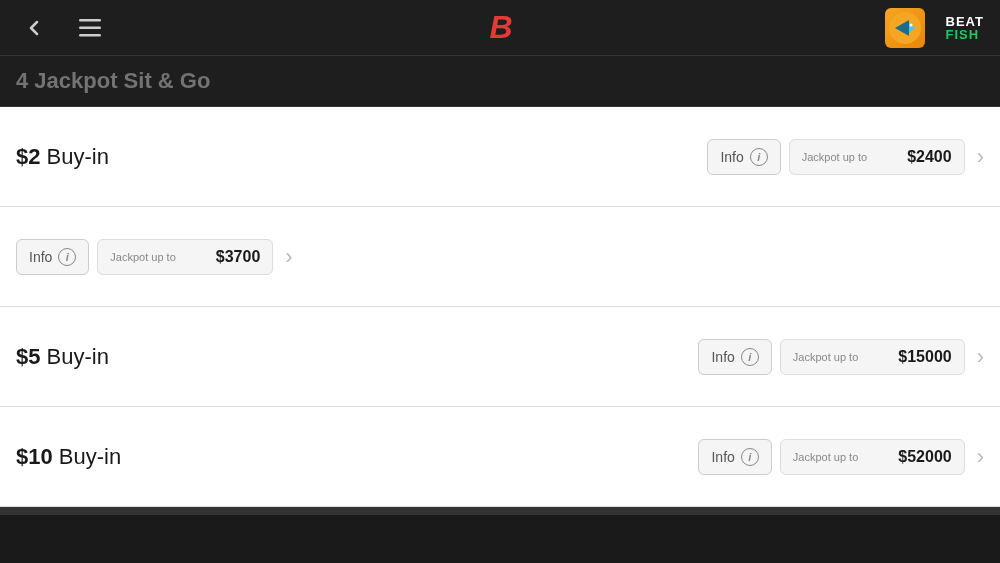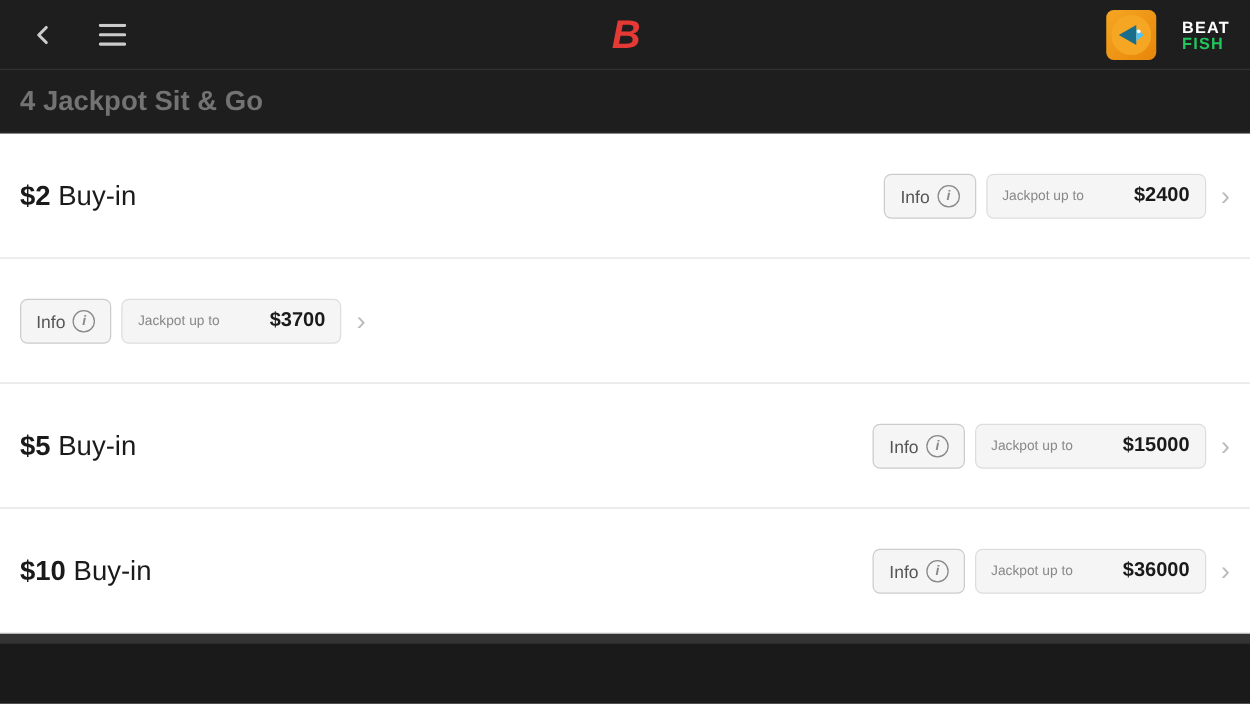"$36000" span.jackpot-amount { text: $36000 -> $52000 }
